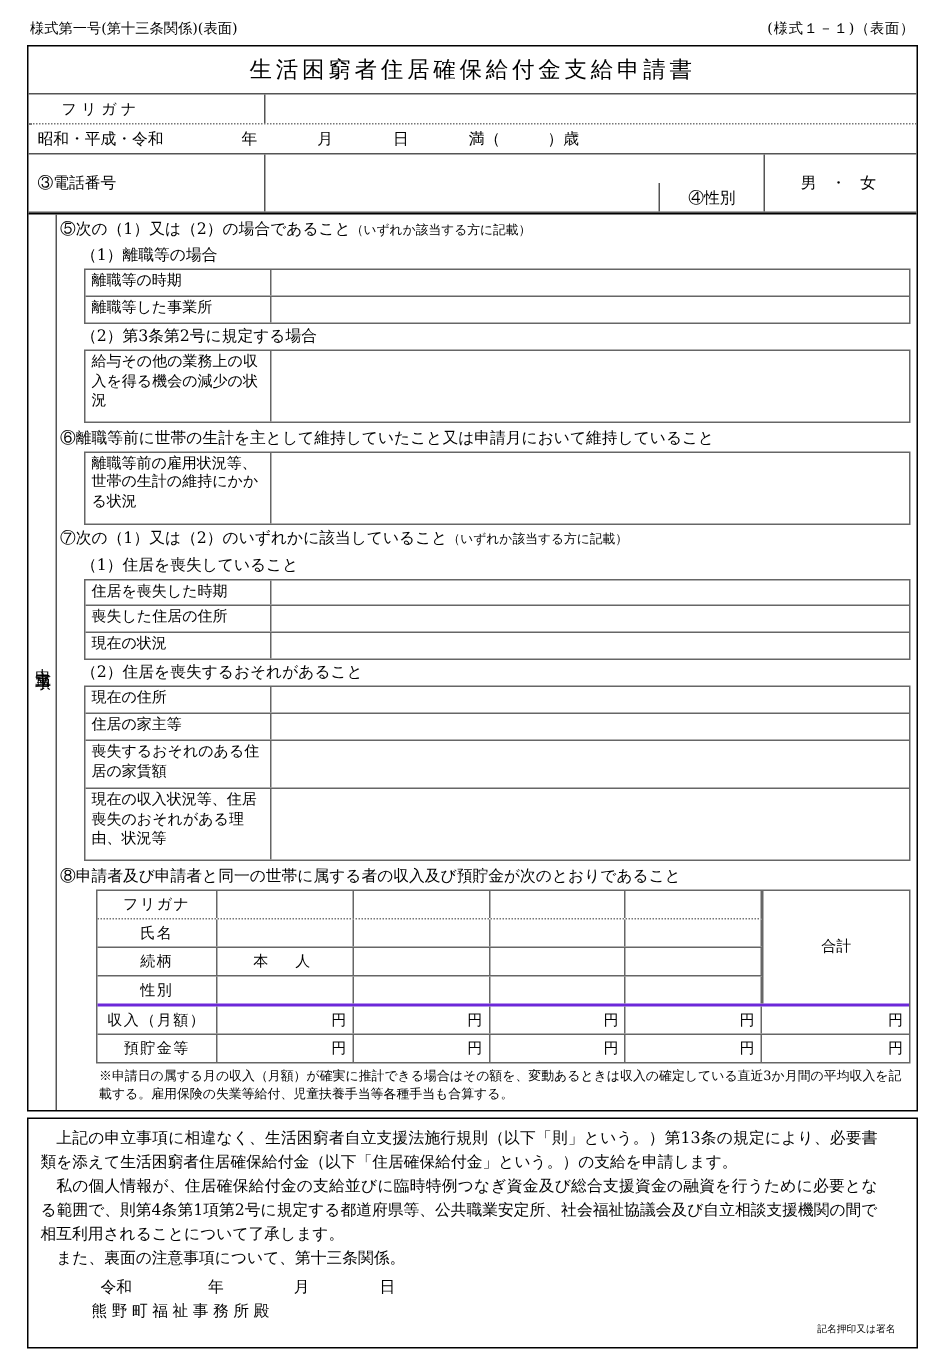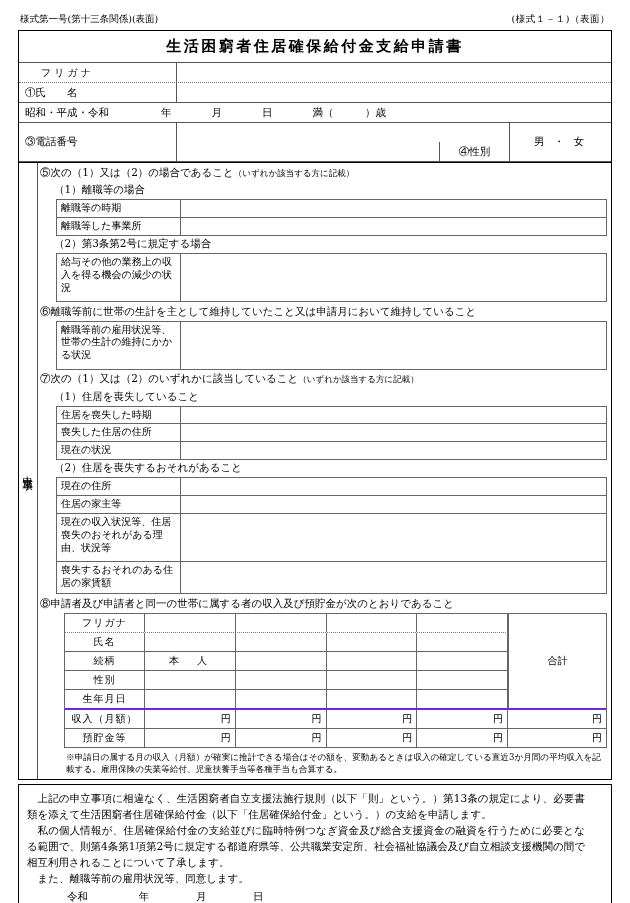"生活困窮者住居確保給付金支給申請書" .title-bar { font-weight: bold -> normal }
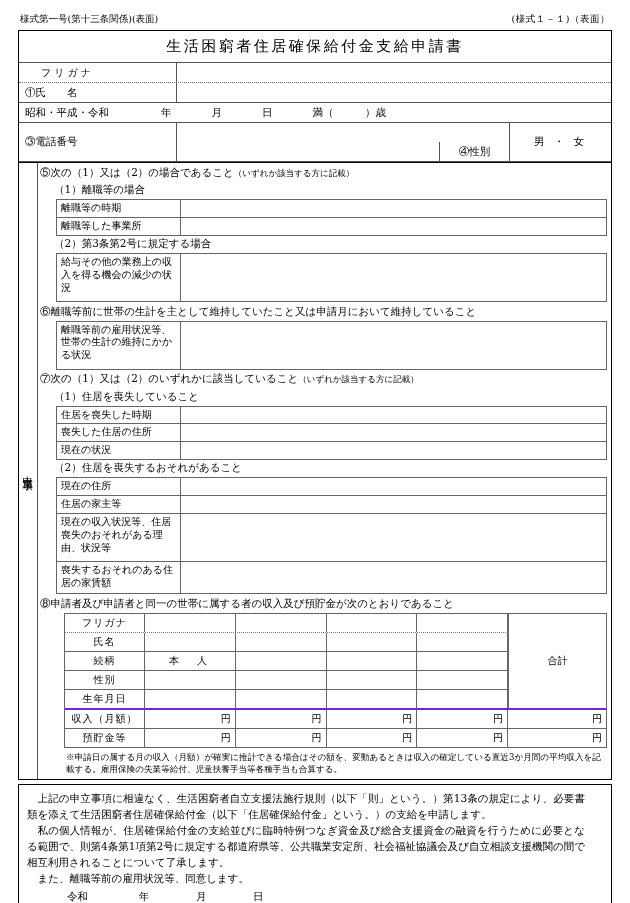"①氏 名" div.row { html: <div> <div>①氏 名</div> <div></div> </div> -> none }
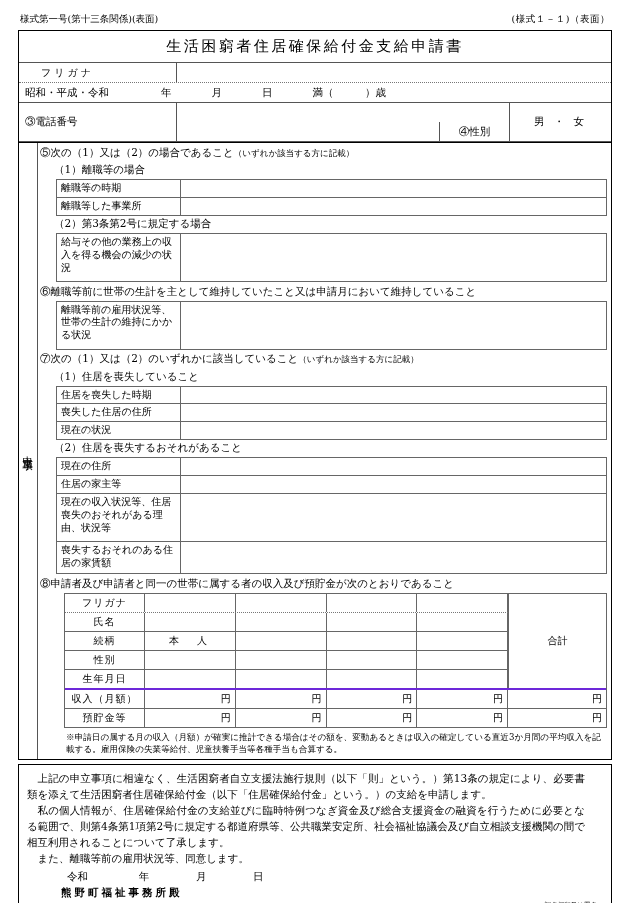"現在の収入状況等、住居喪失のおそれがある理由、状況等" div.inner-row { order: before "喪失するおそれのある住居の家賃額" -> after "喪失するおそれのある住居の家賃額" }
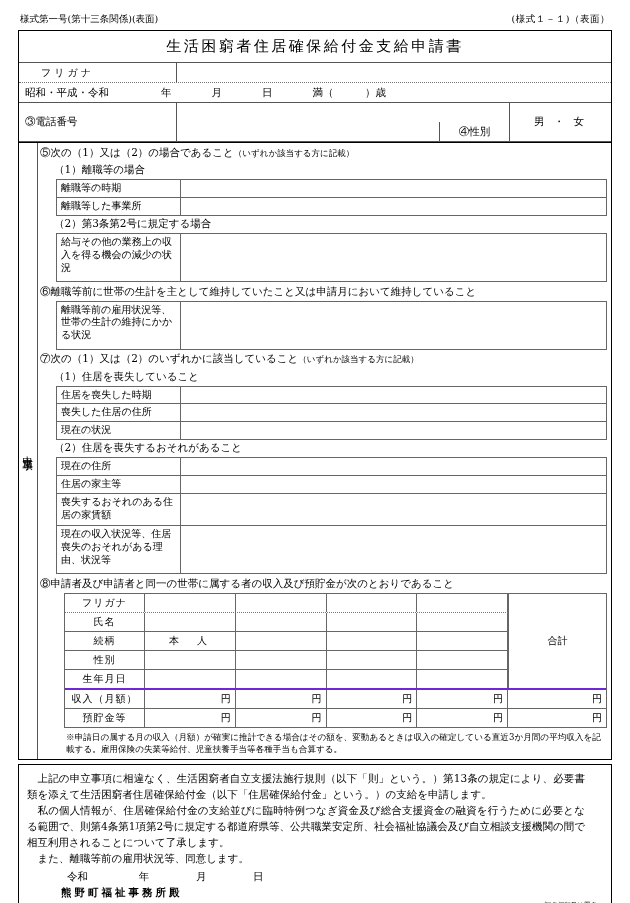"生年月日" div.inc-row { html: <div> <div>生年月日</div> <div></div> <div></div> <div></div> <div></div> </div> -> none }
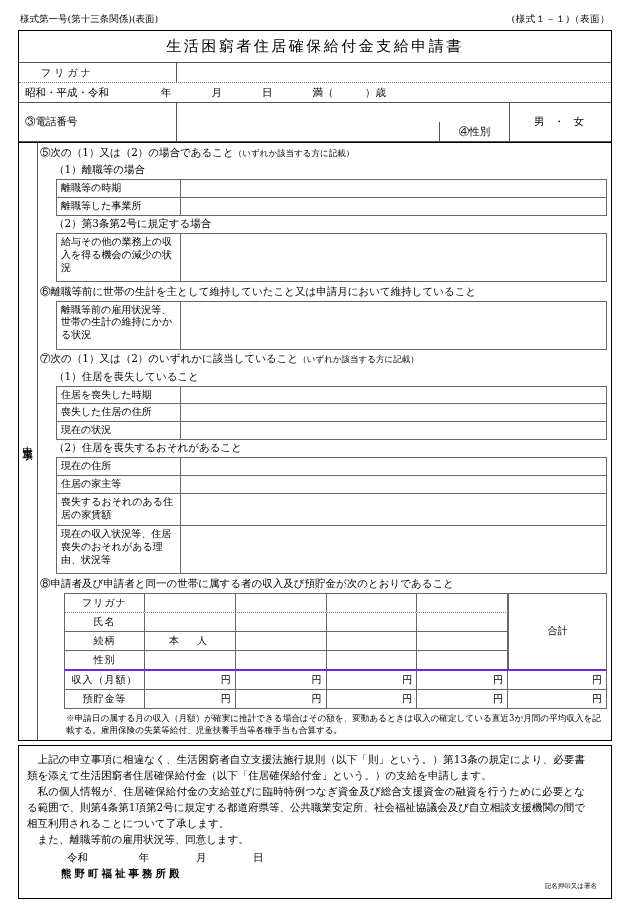"また、離職等前の雇用状況等、同意します。" p.decl-p { text: 離職等前の雇用状況等、同意します -> 裏面の注意事項について、第十三条関係 }
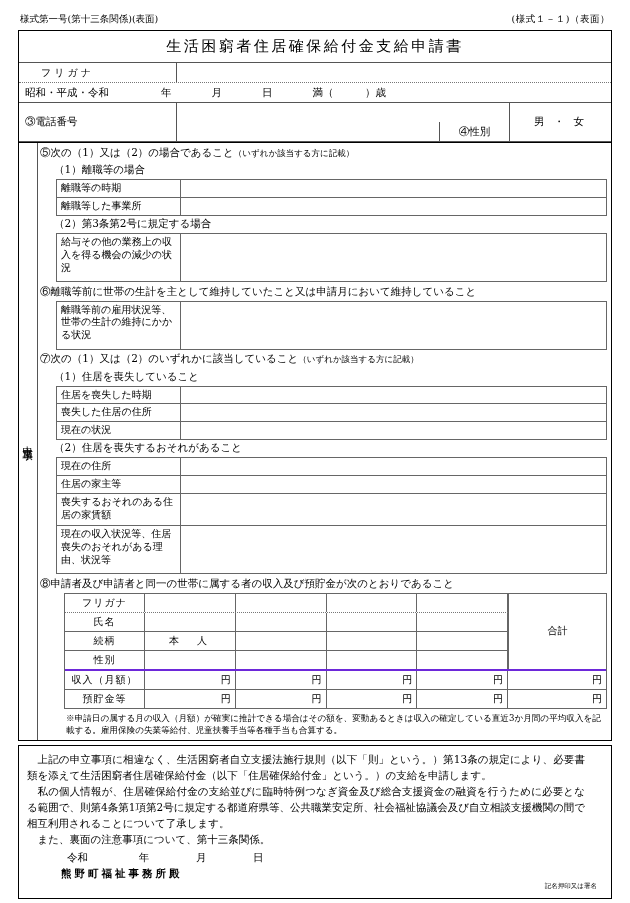"熊野町福祉事務所殿" .office { font-weight: bold -> none }
